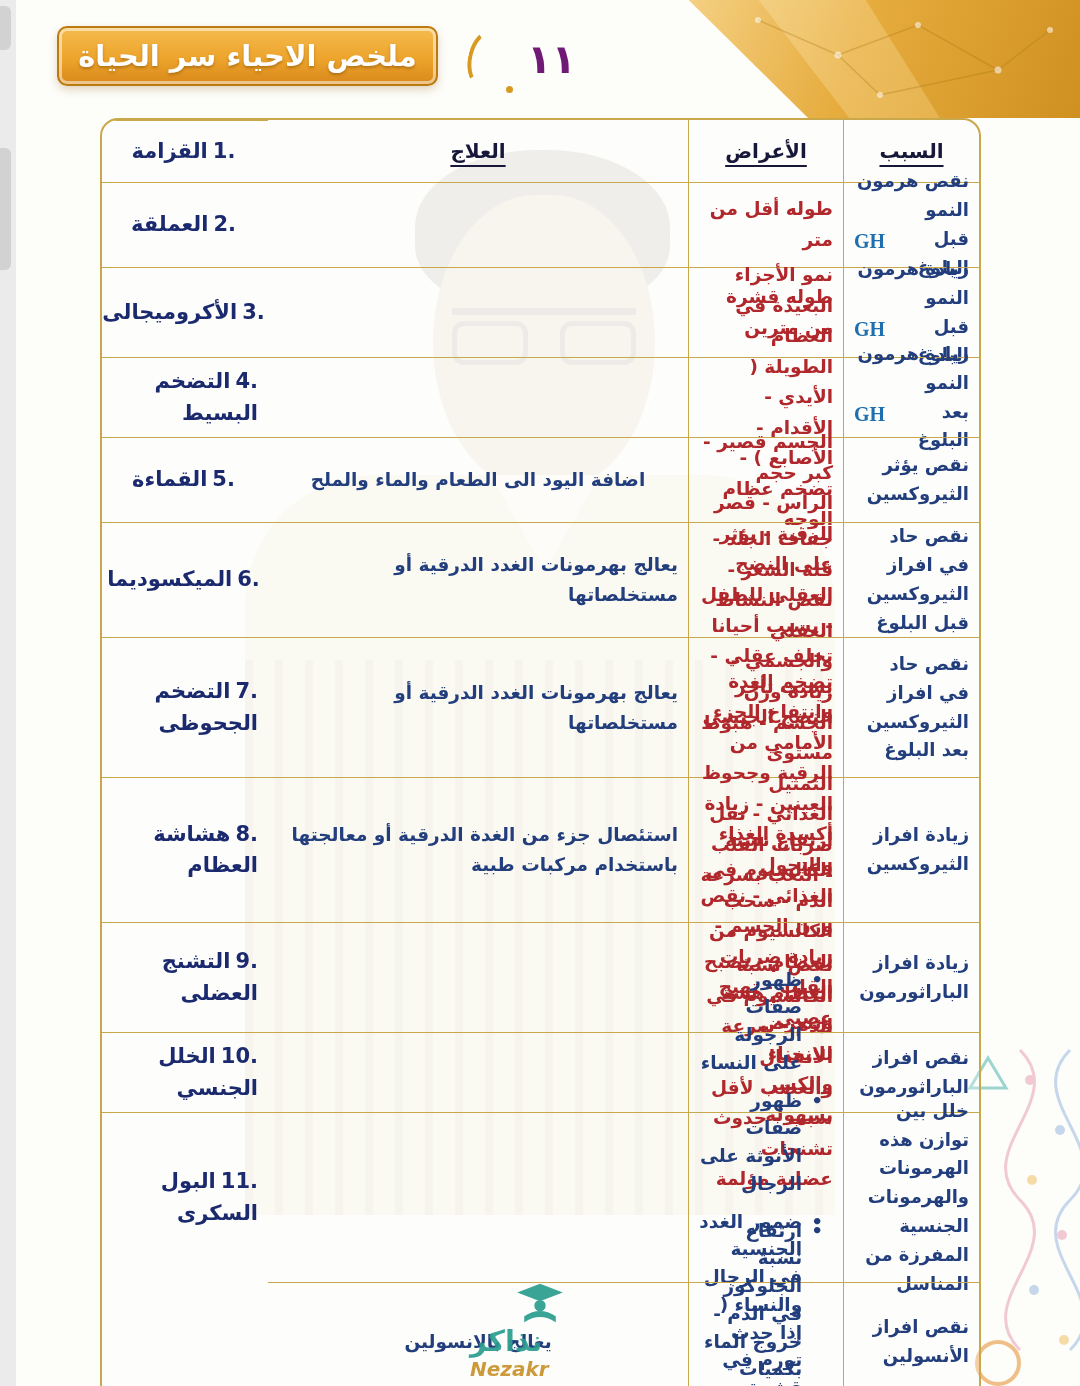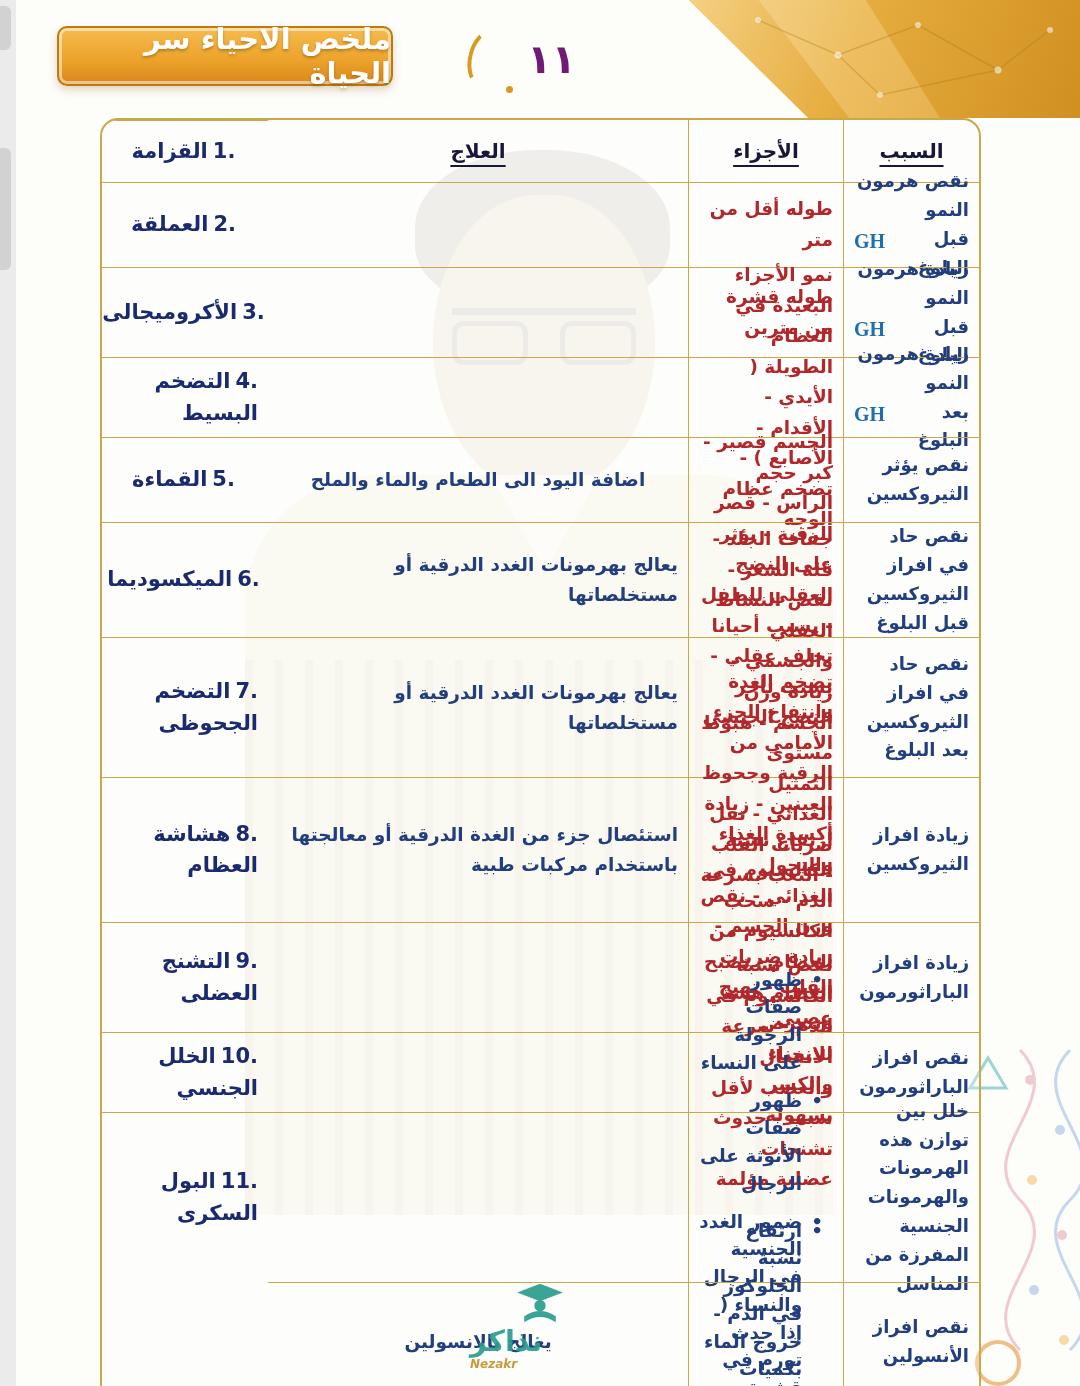"ملخص الاحياء سر الحياة" .ribbon { width: 336px -> 381px }
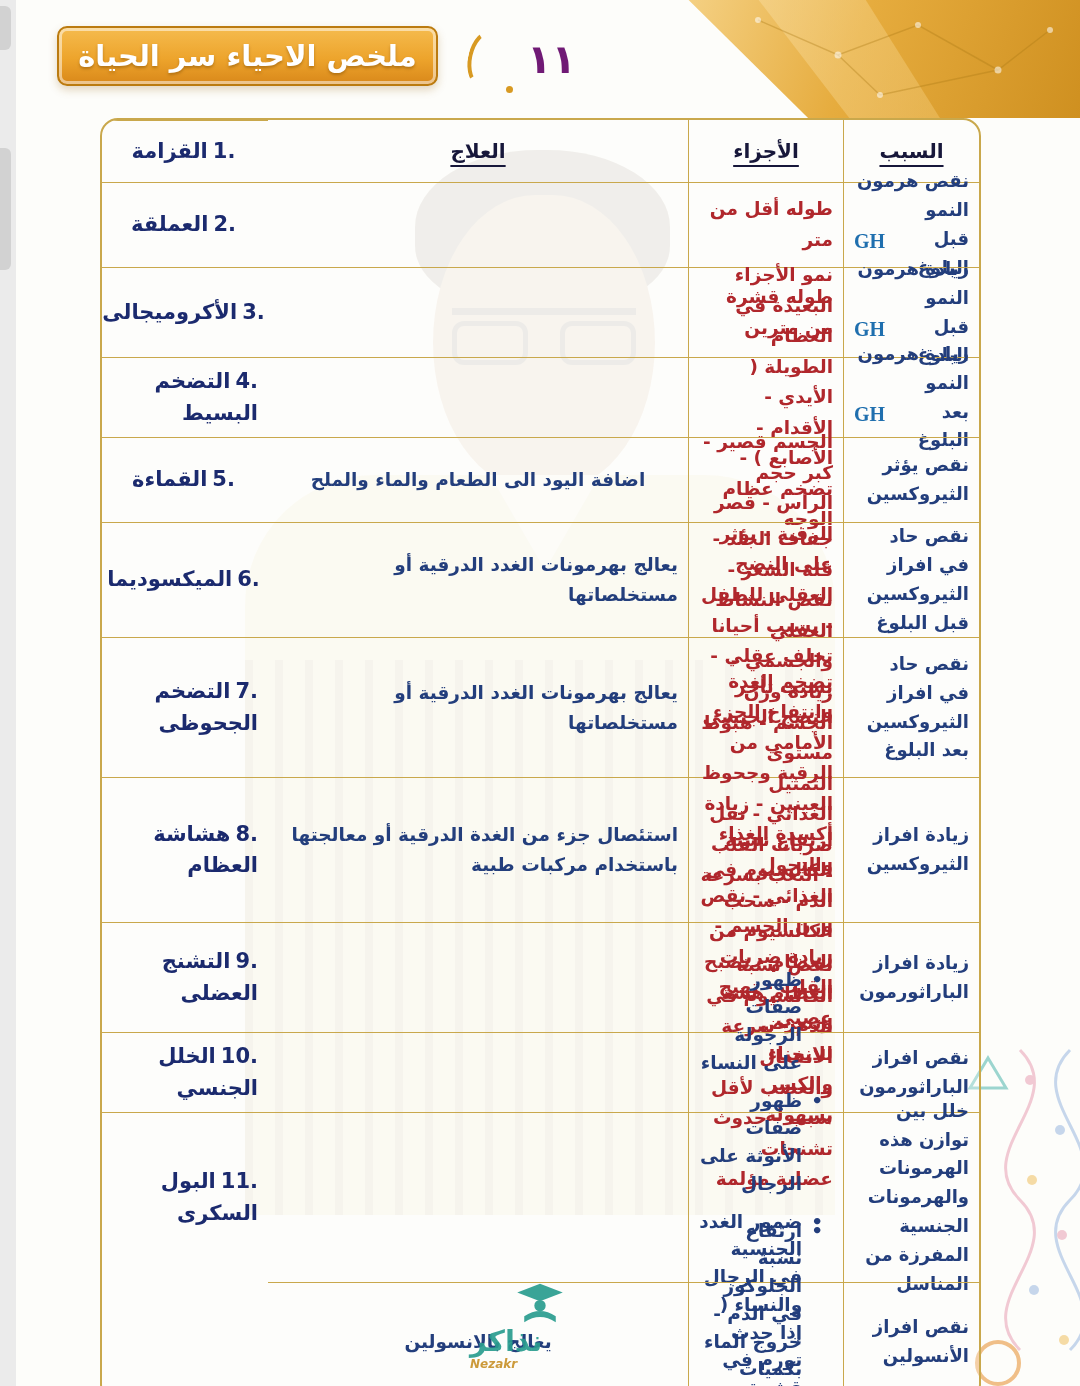"الأجزاء" span { text: الأجزاء -> الأعراض }
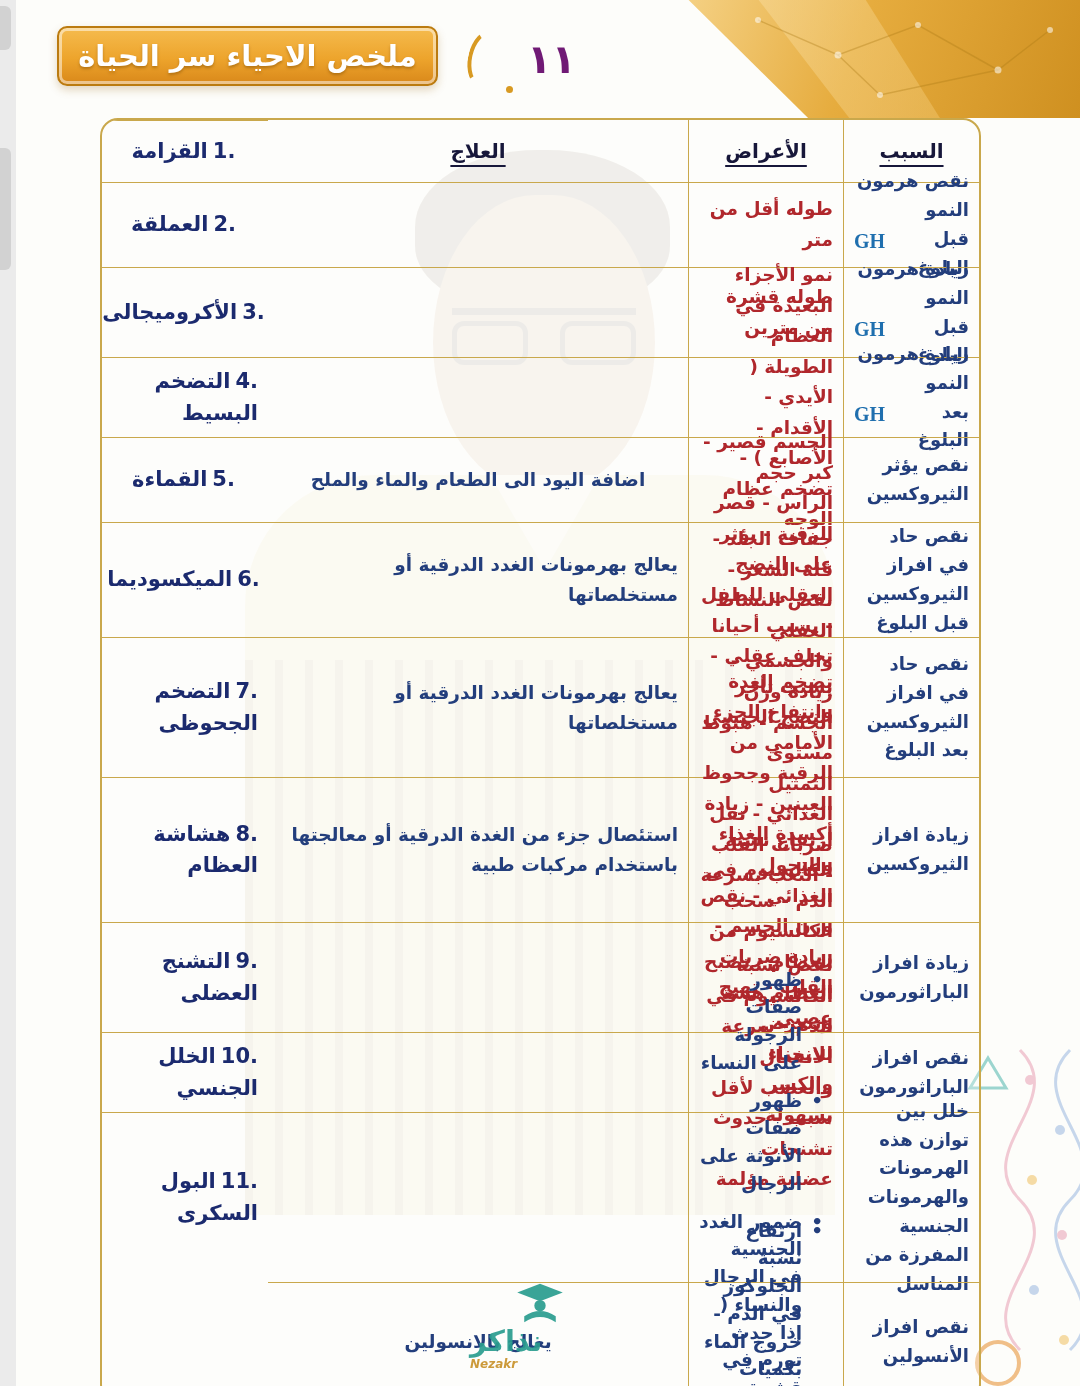"Nezakr" .brand .en { font-size: 12px -> 20px }
